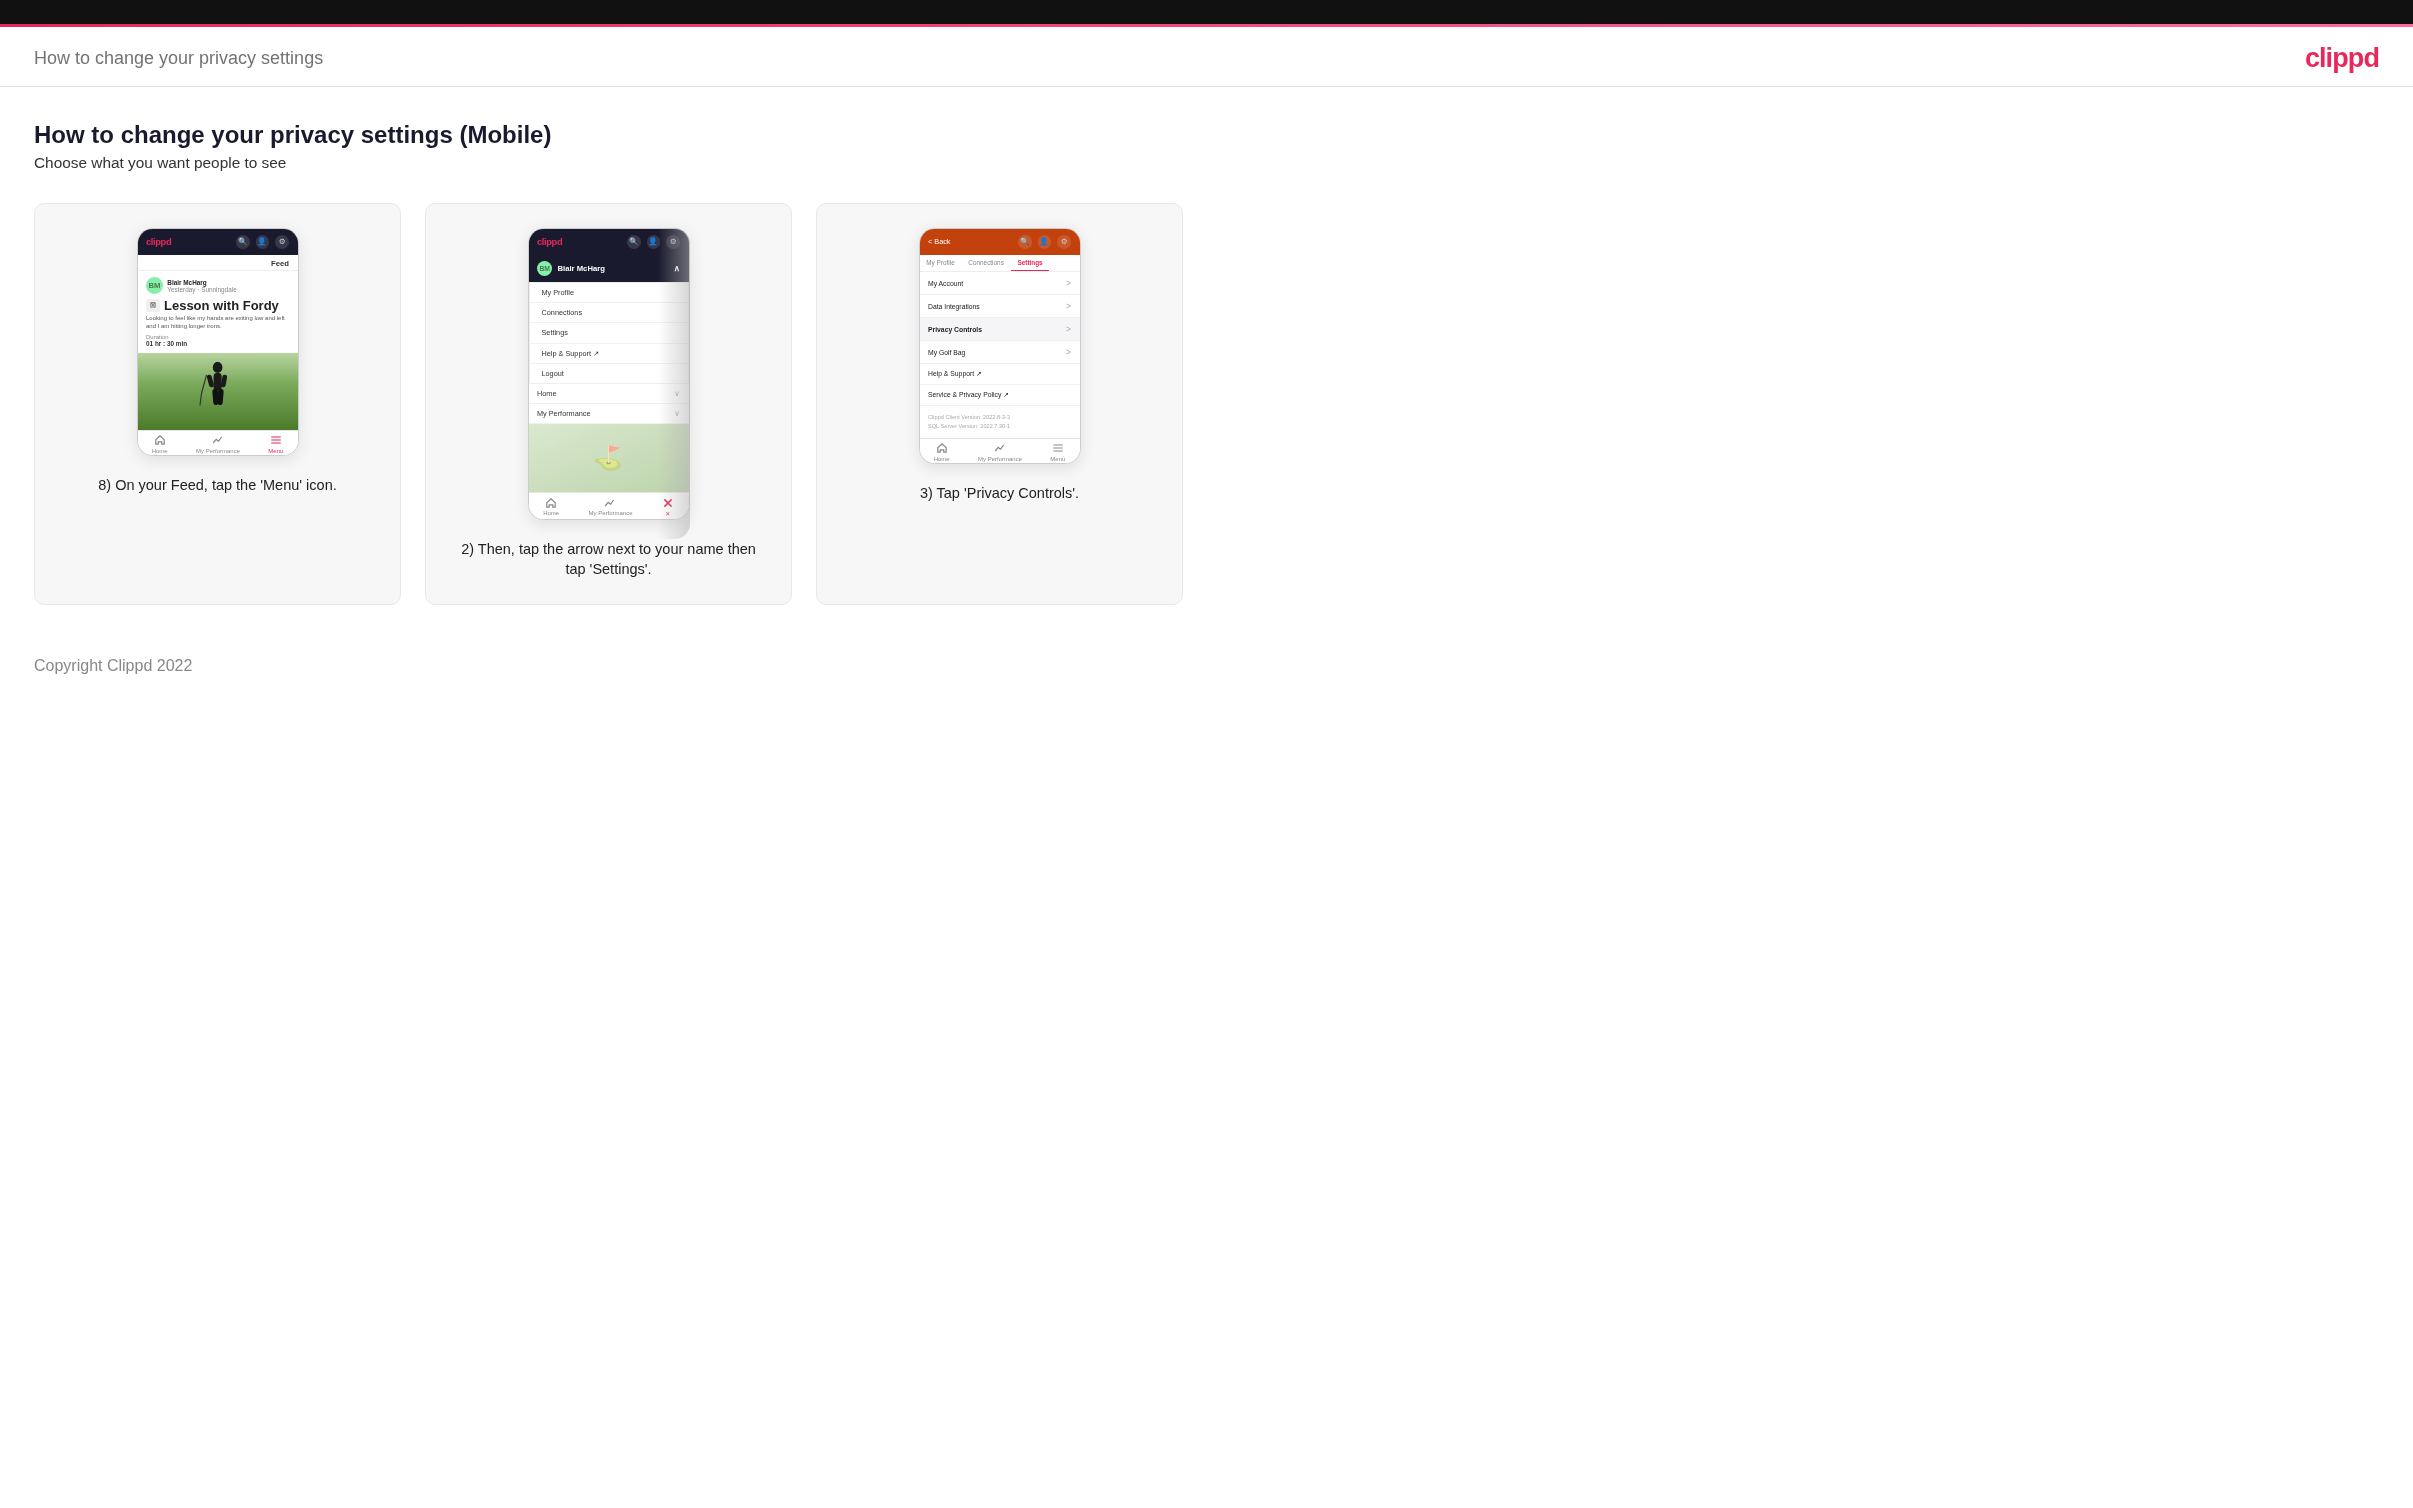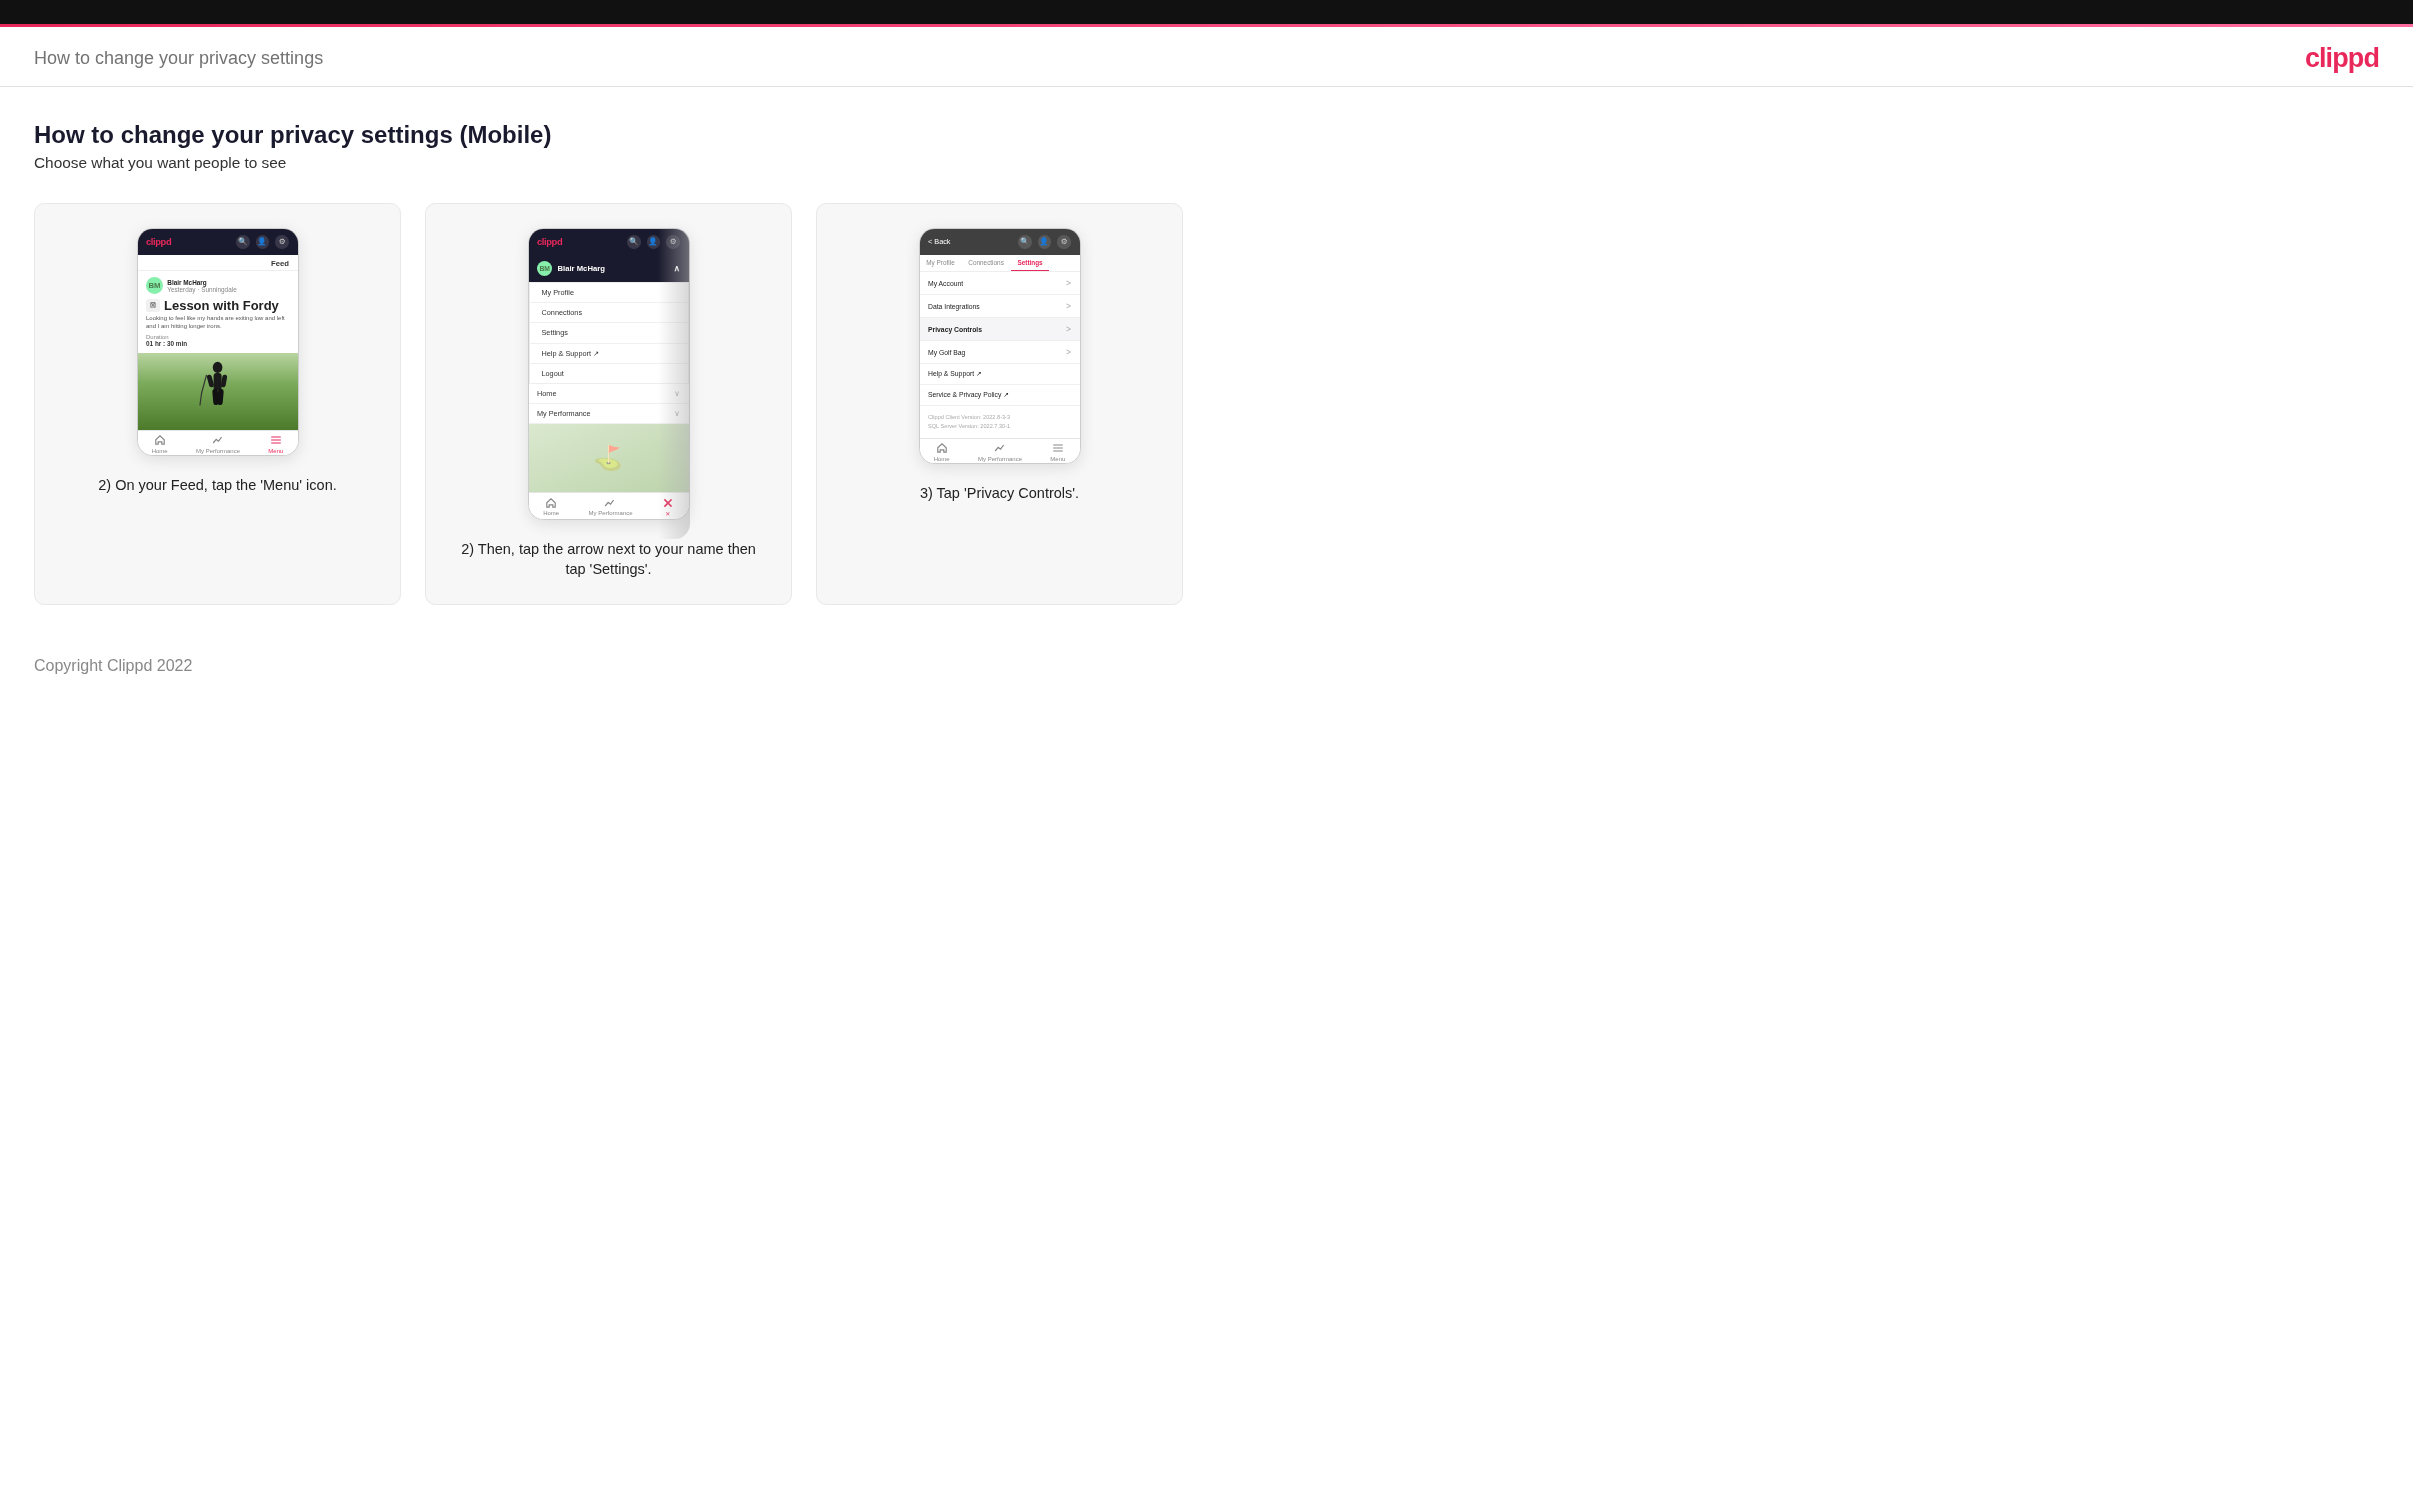"< Back" .settings-back-bar { background: #404040 -> #c2410c }
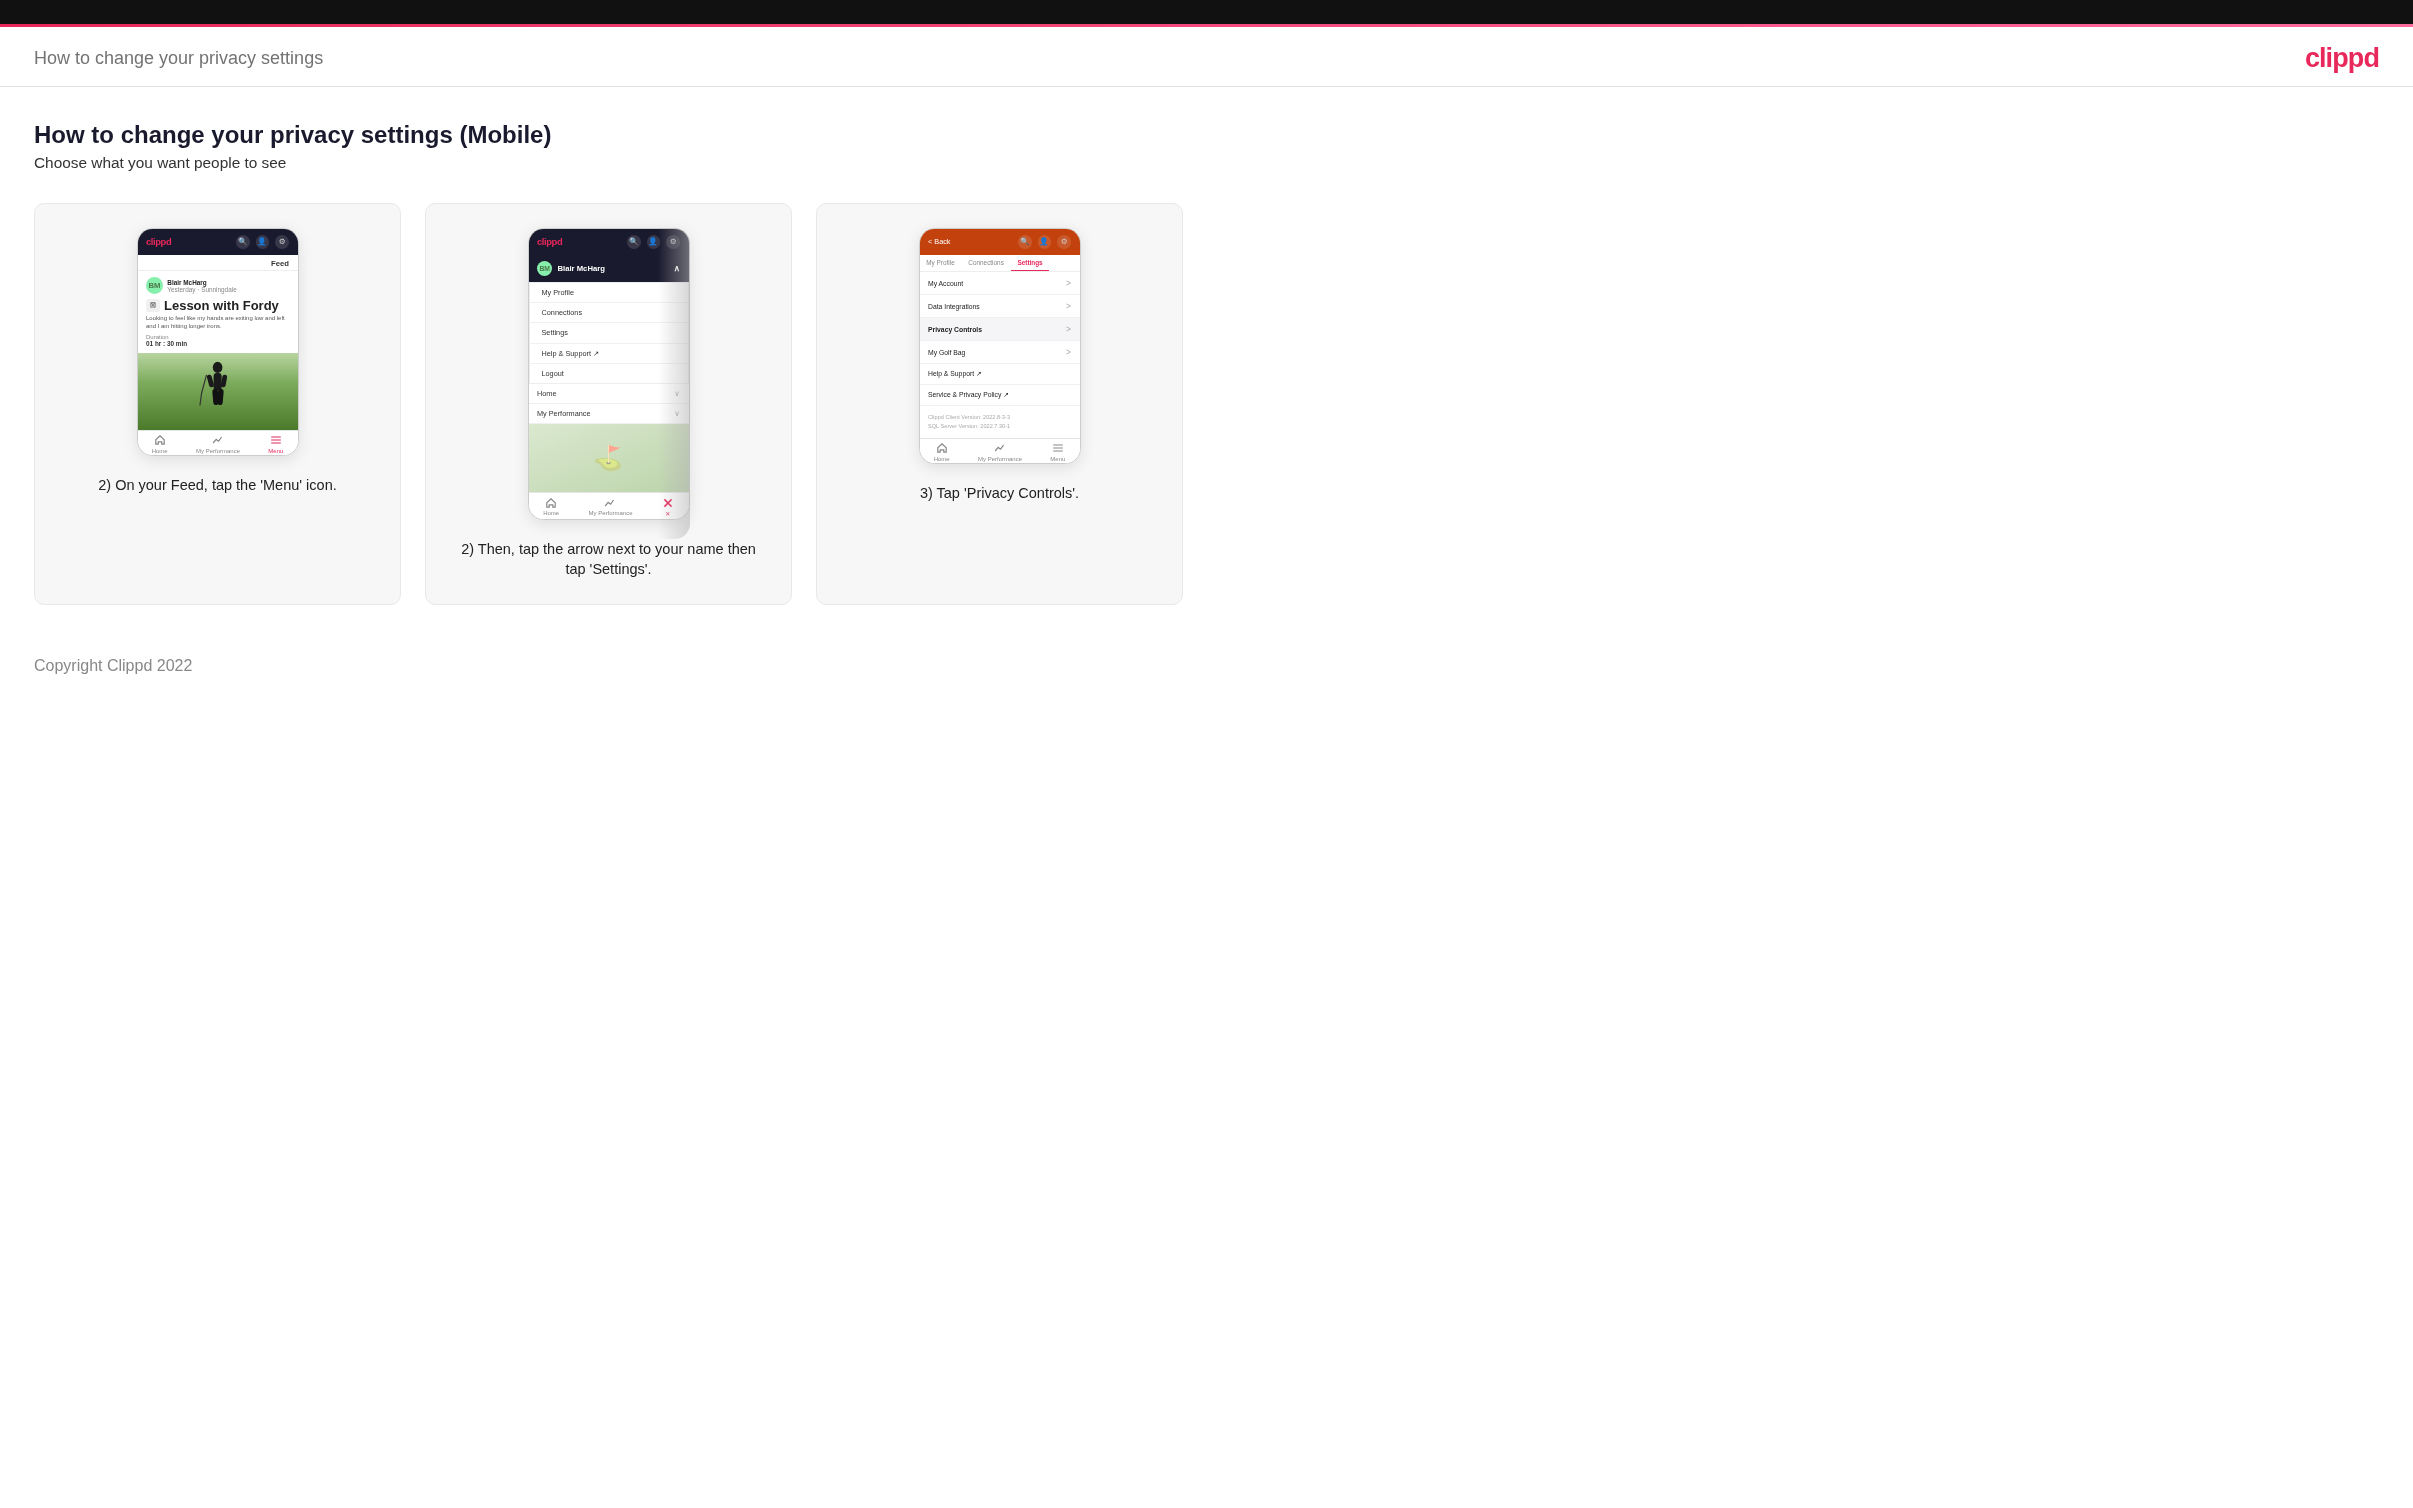"2) On your Feed, tap" div.step-caption { text: 2 -> 8 }
